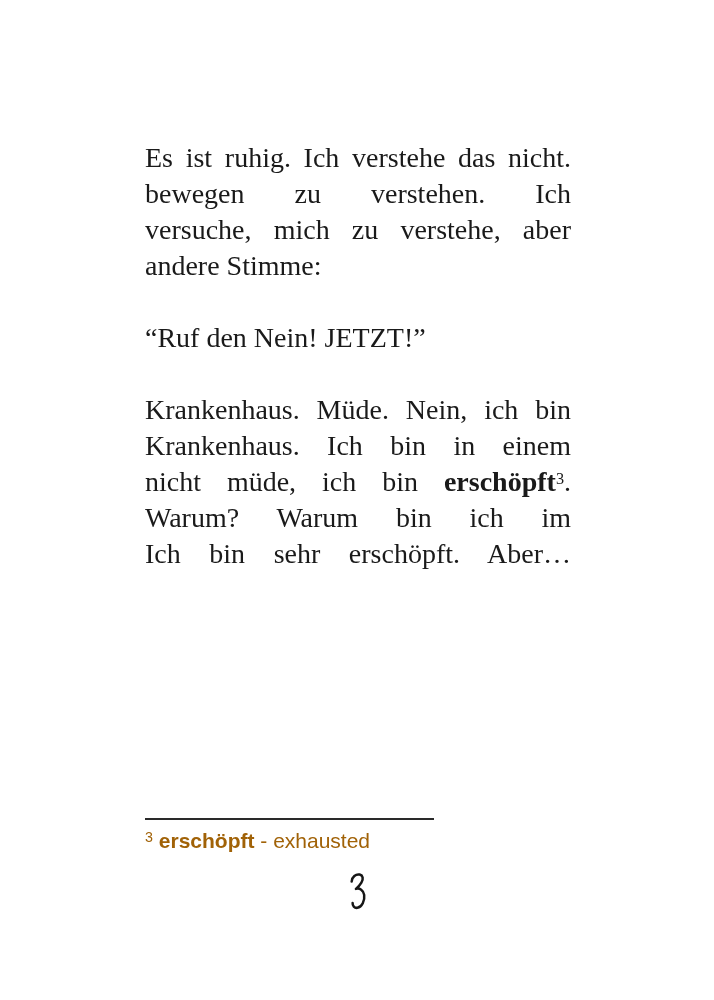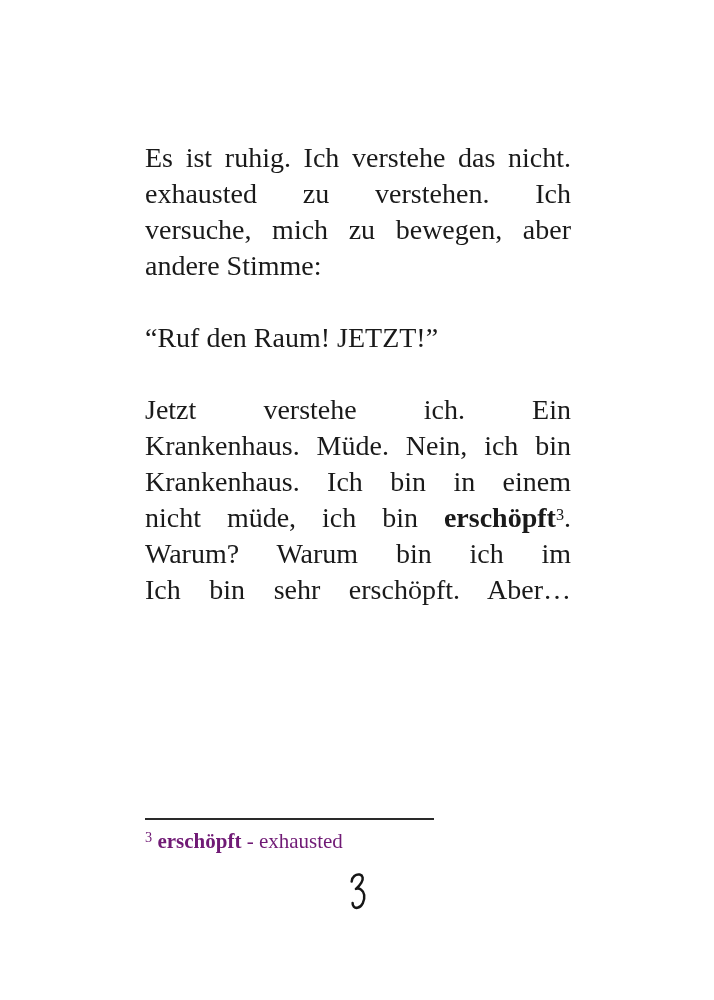"exhausted zu verstehen. Ich" div.line { text: exhausted -> bewegen }
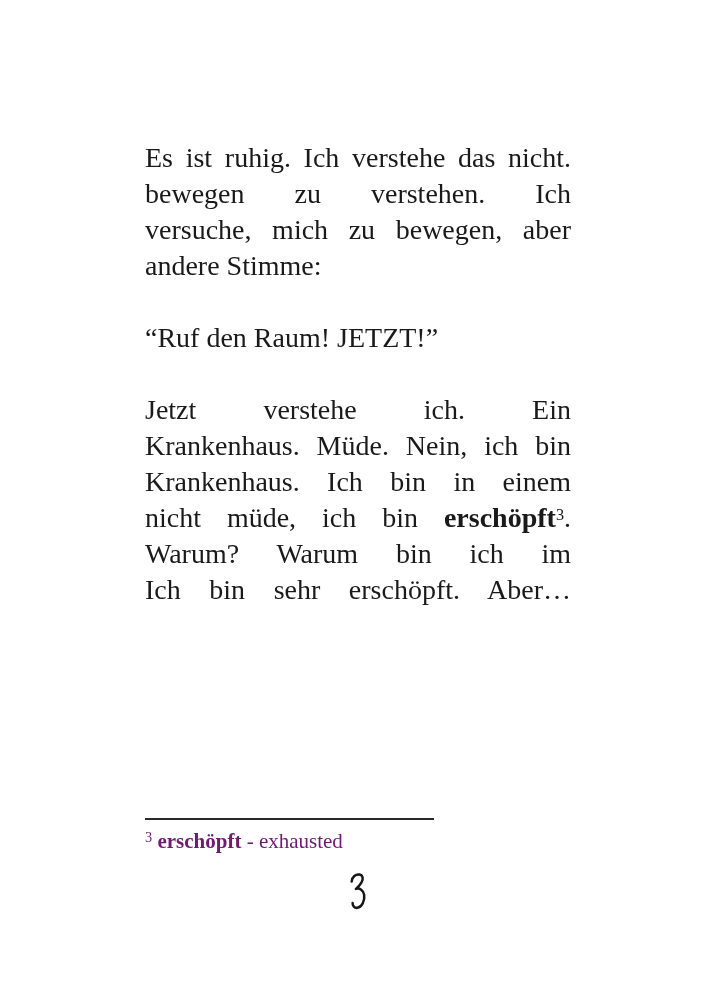"versuche, mich zu bewegen, aber" div.line { text: bewegen -> verstehe }
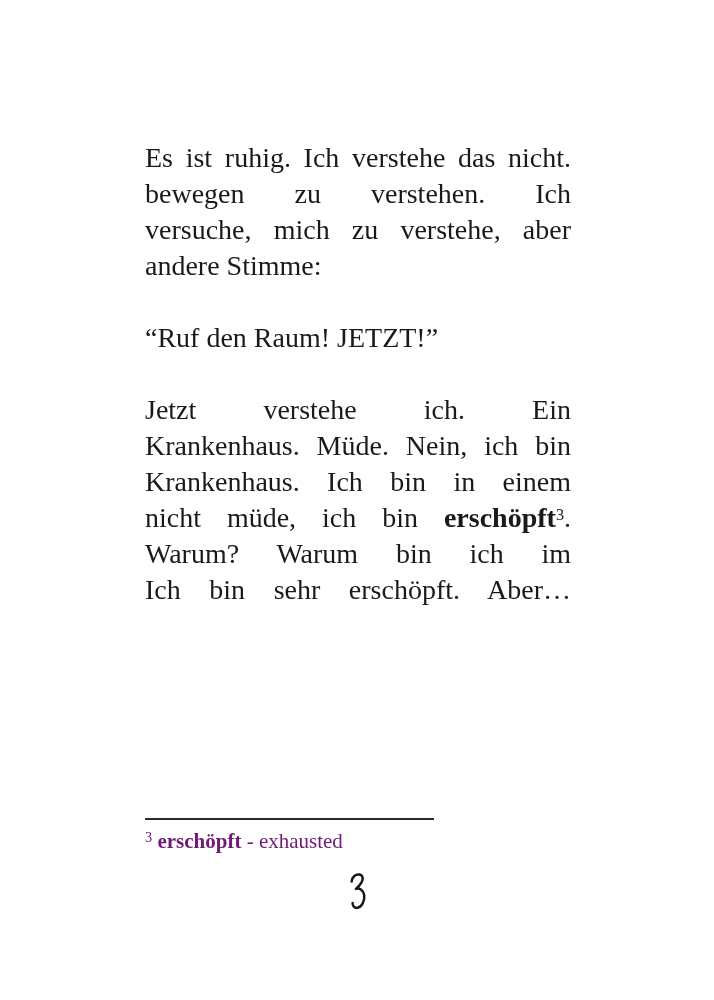"“Ruf den Raum! JETZT!”" div.line { text: Raum -> Nein }
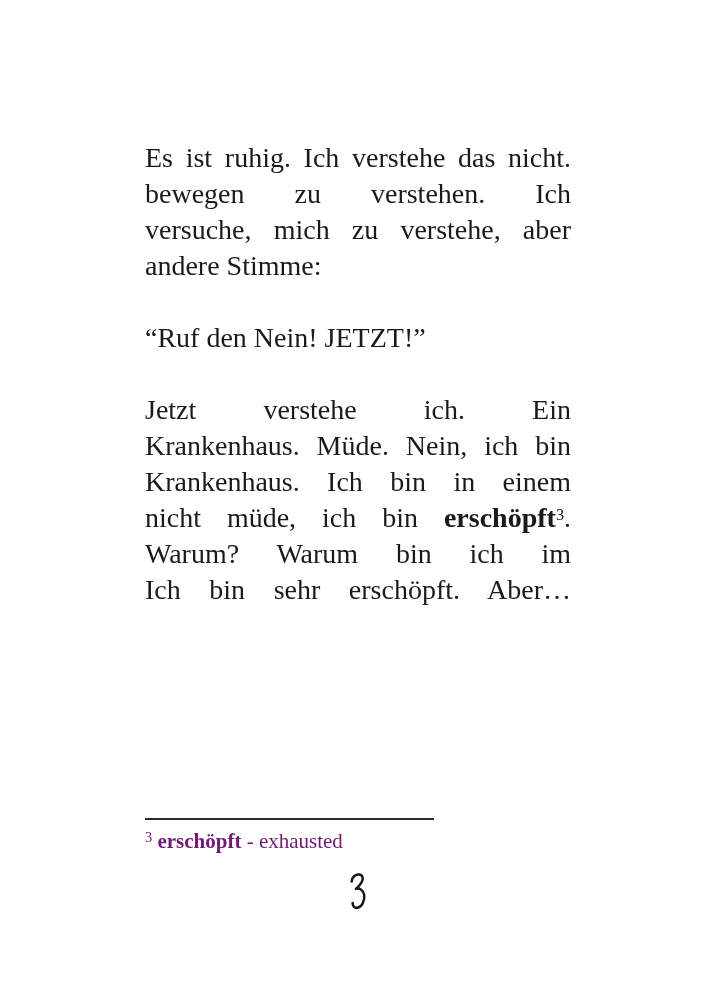"Jetzt verstehe ich. Ein" div.line { html: <div>Jetzt verstehe ich. Ein</div> -> none }
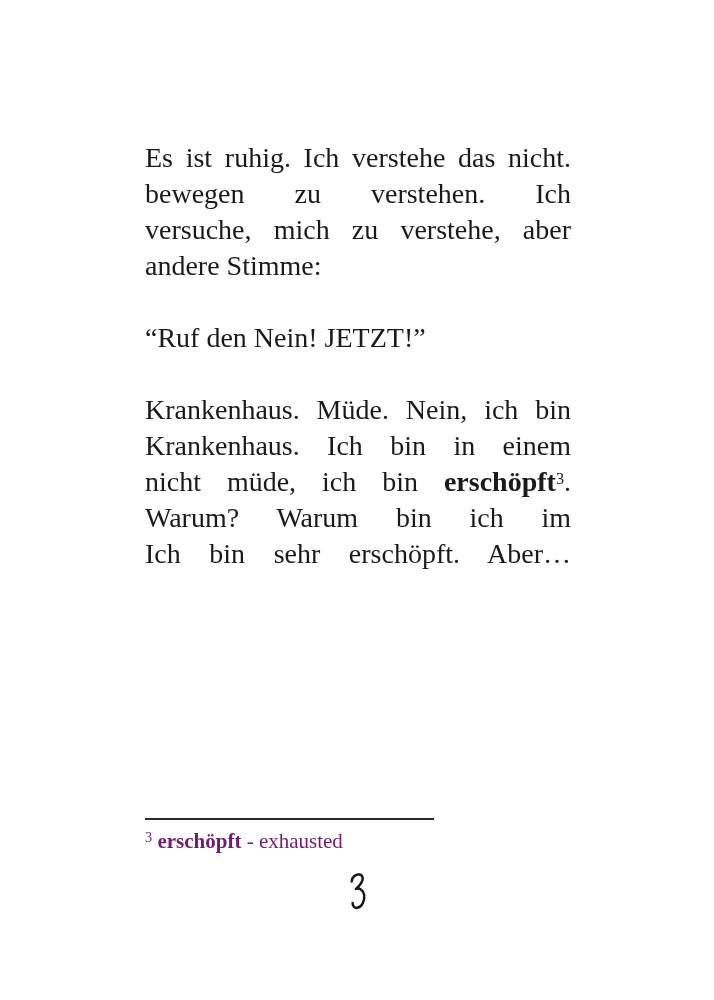"3 erschöpft - exhausted" .footnote { color: #701a75 -> #a16207; font-family: Liberation Serif, serif -> Liberation Sans, sans-serif }
